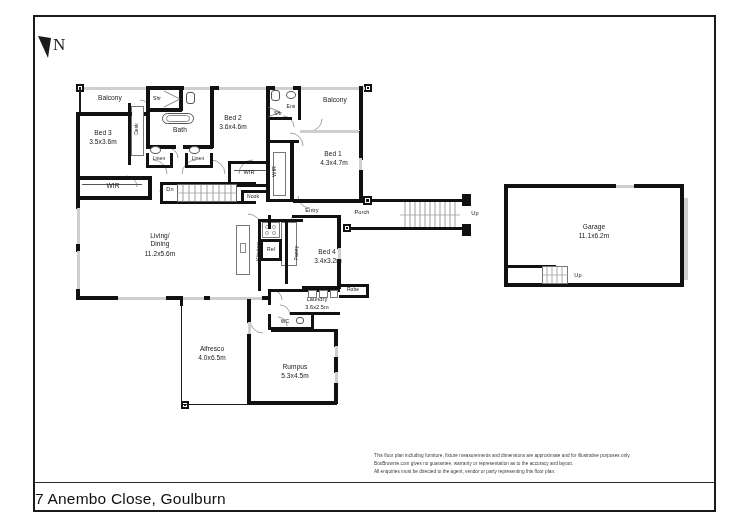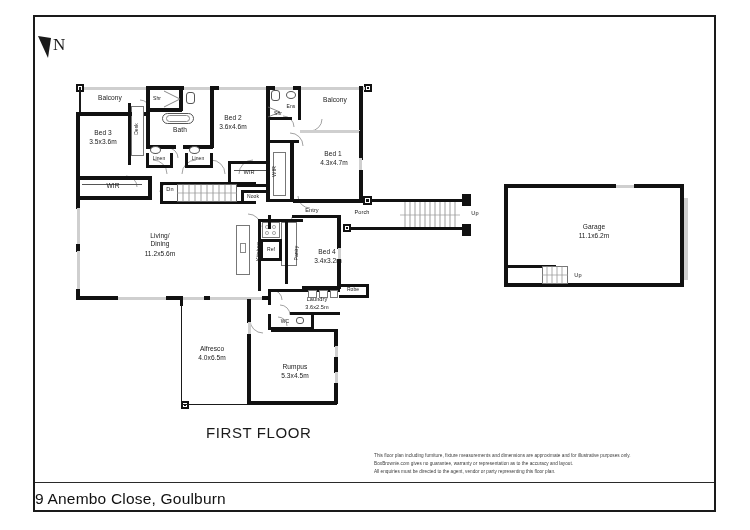"FIRST FLOOR" div.floor-label { html: <div>FIRST FLOOR</div> -> none }
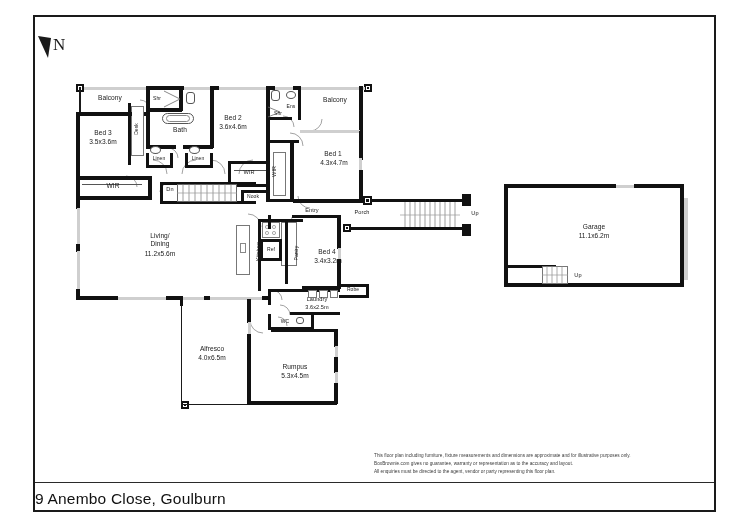"9 Anembo Close, Goulburn" div.address { text: 9 -> 7 }
